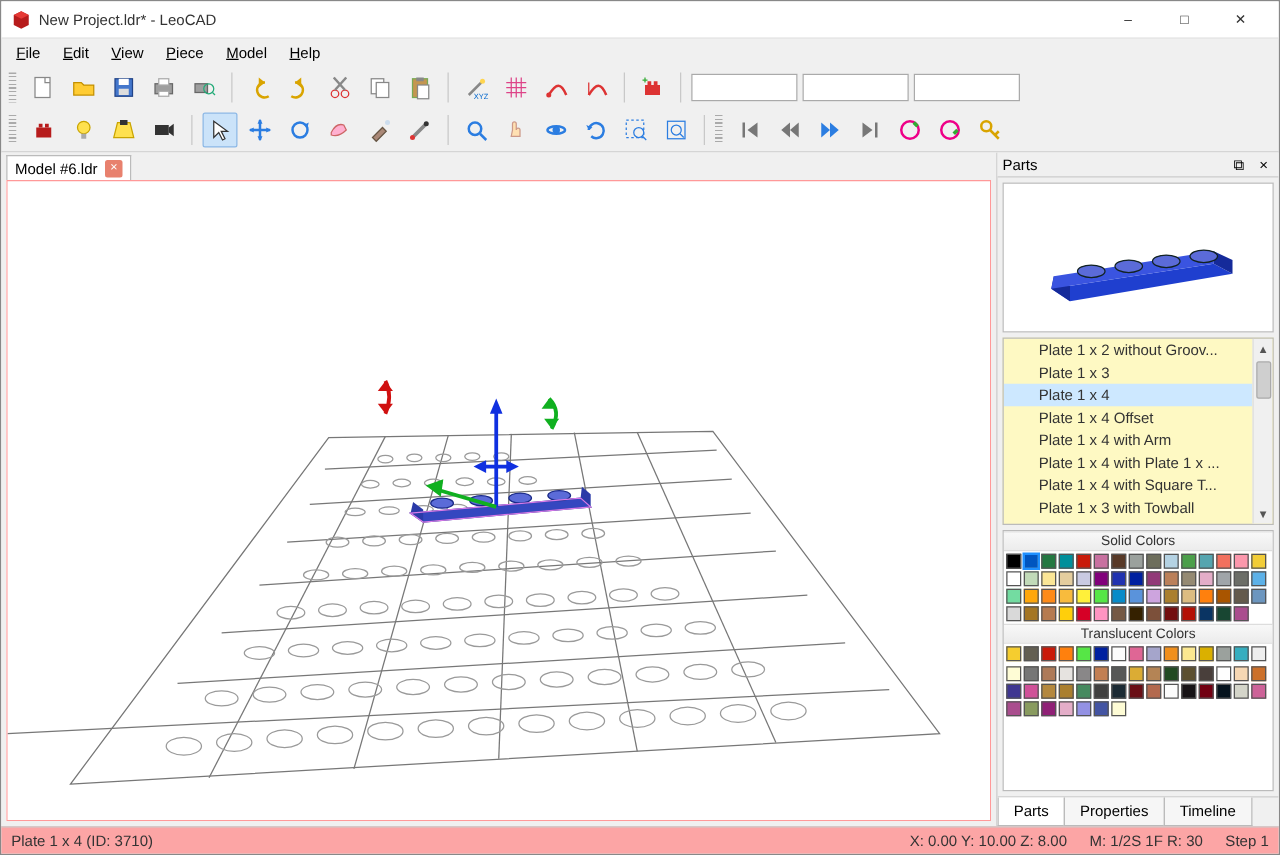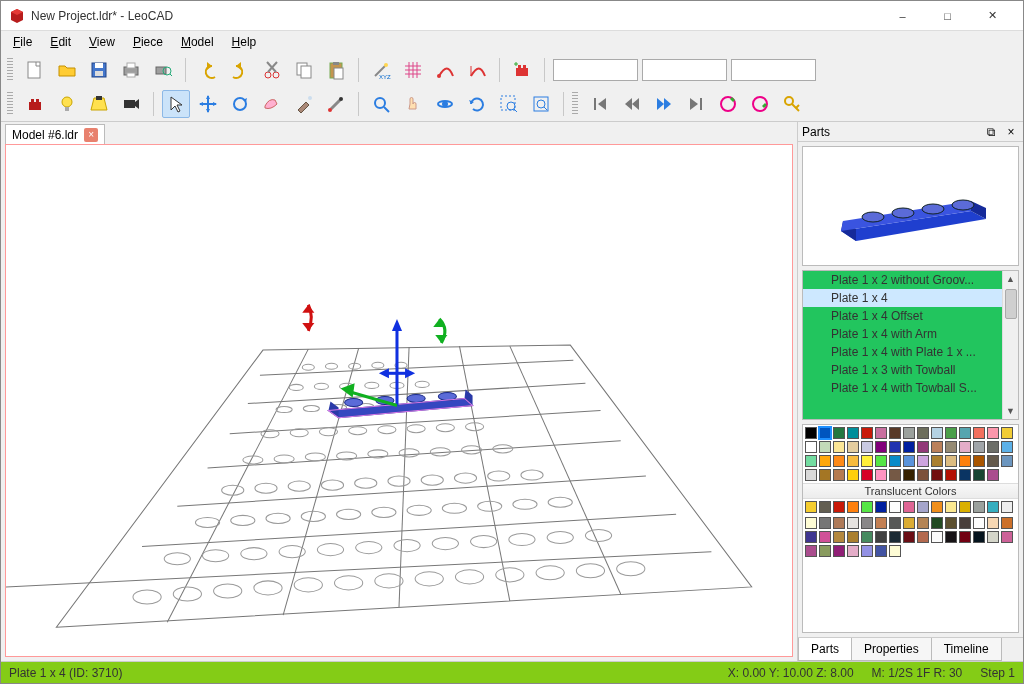"Plate 1 x 2 without" .parts-list { background: #22c55e -> #fef9c3 }
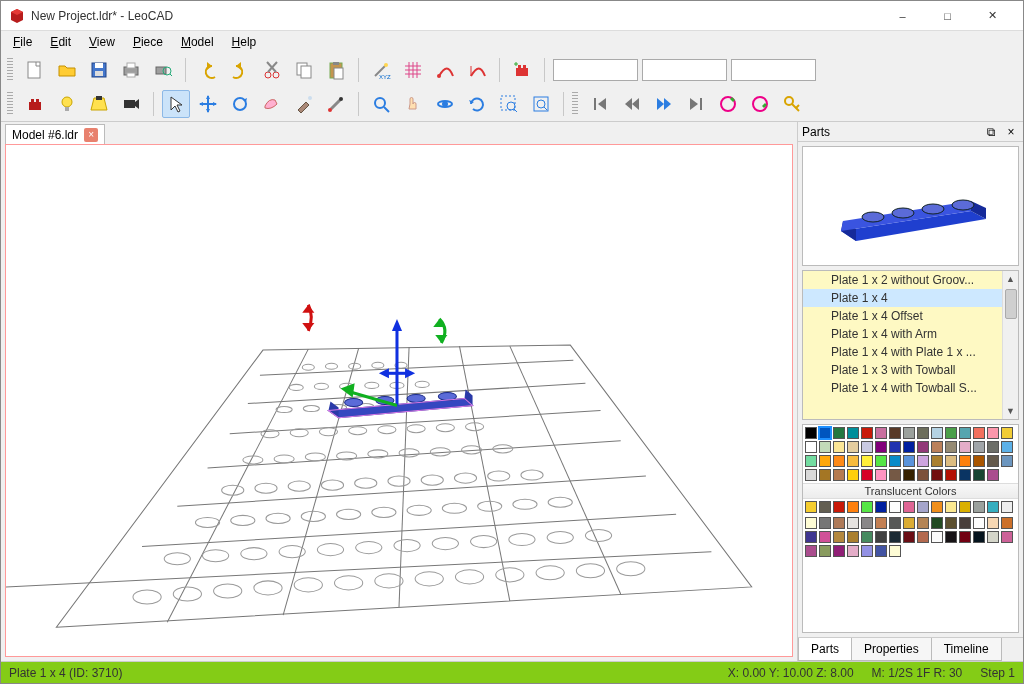"Plate 1 x 3" div.part-row { html: none -> <div>Plate 1 x 3</div> }
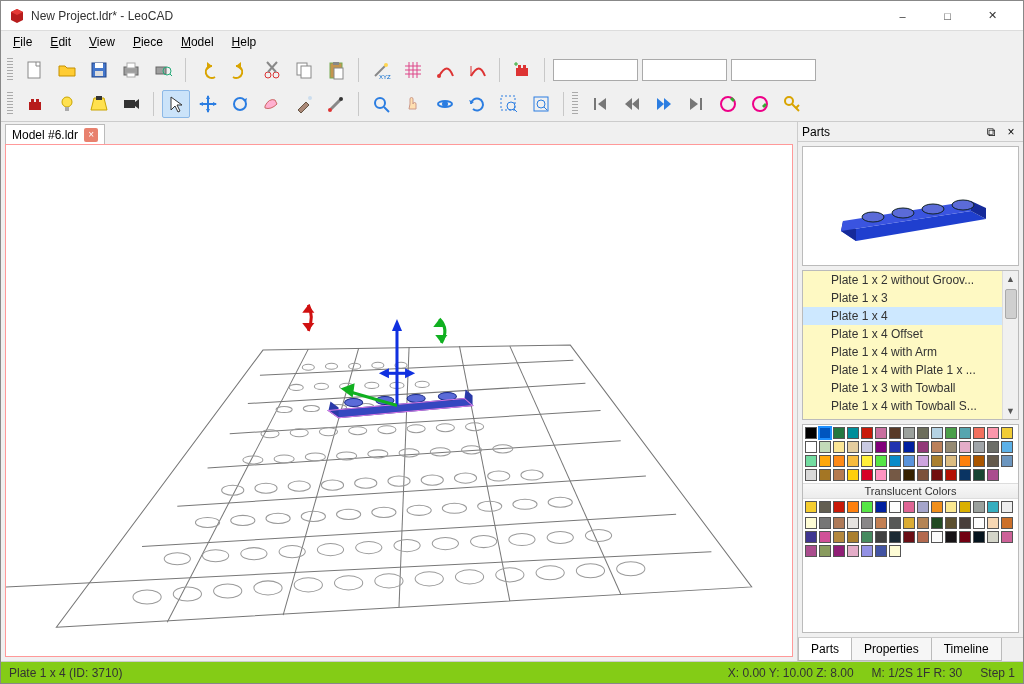"Plate 1 x 4 with Square" div.part-row { html: none -> <div>Plate 1 x 4 with Square T...</div> }
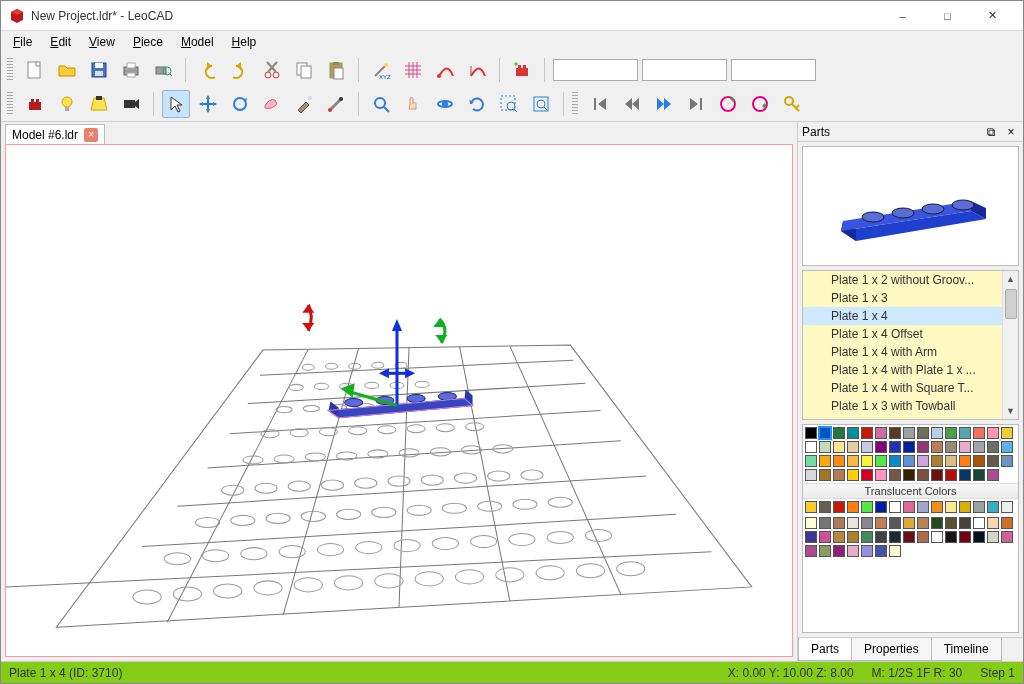"Solid Colors" div.color-group-label { html: none -> <div>Solid Colors</div> }
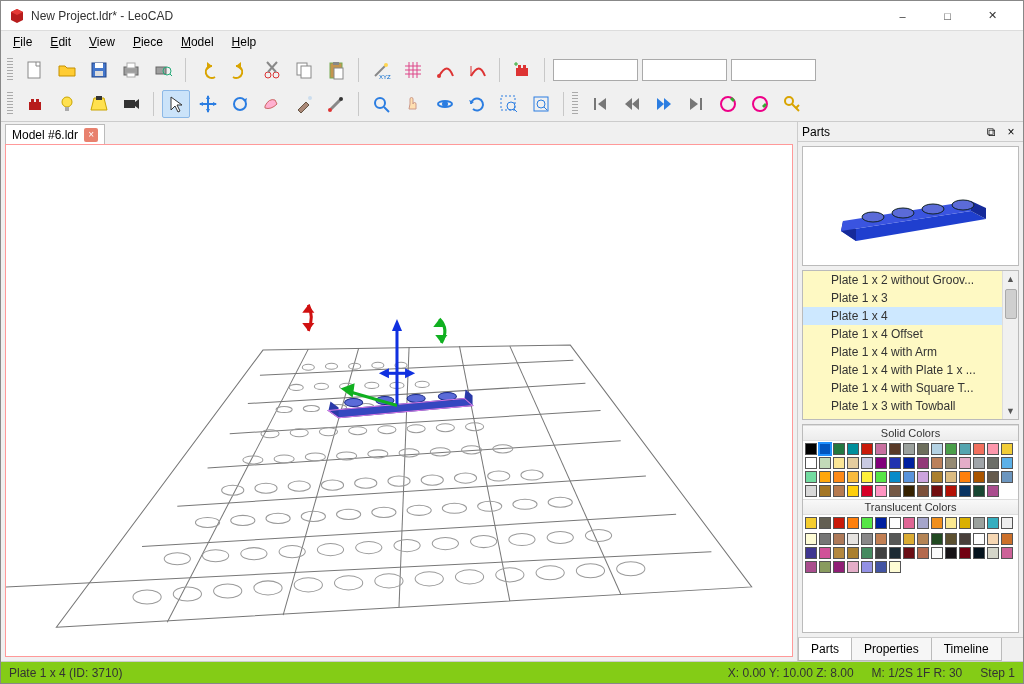"Plate 1 x 4 (ID:" .statusbar { background: #84cc16 -> #fca5a5 }
